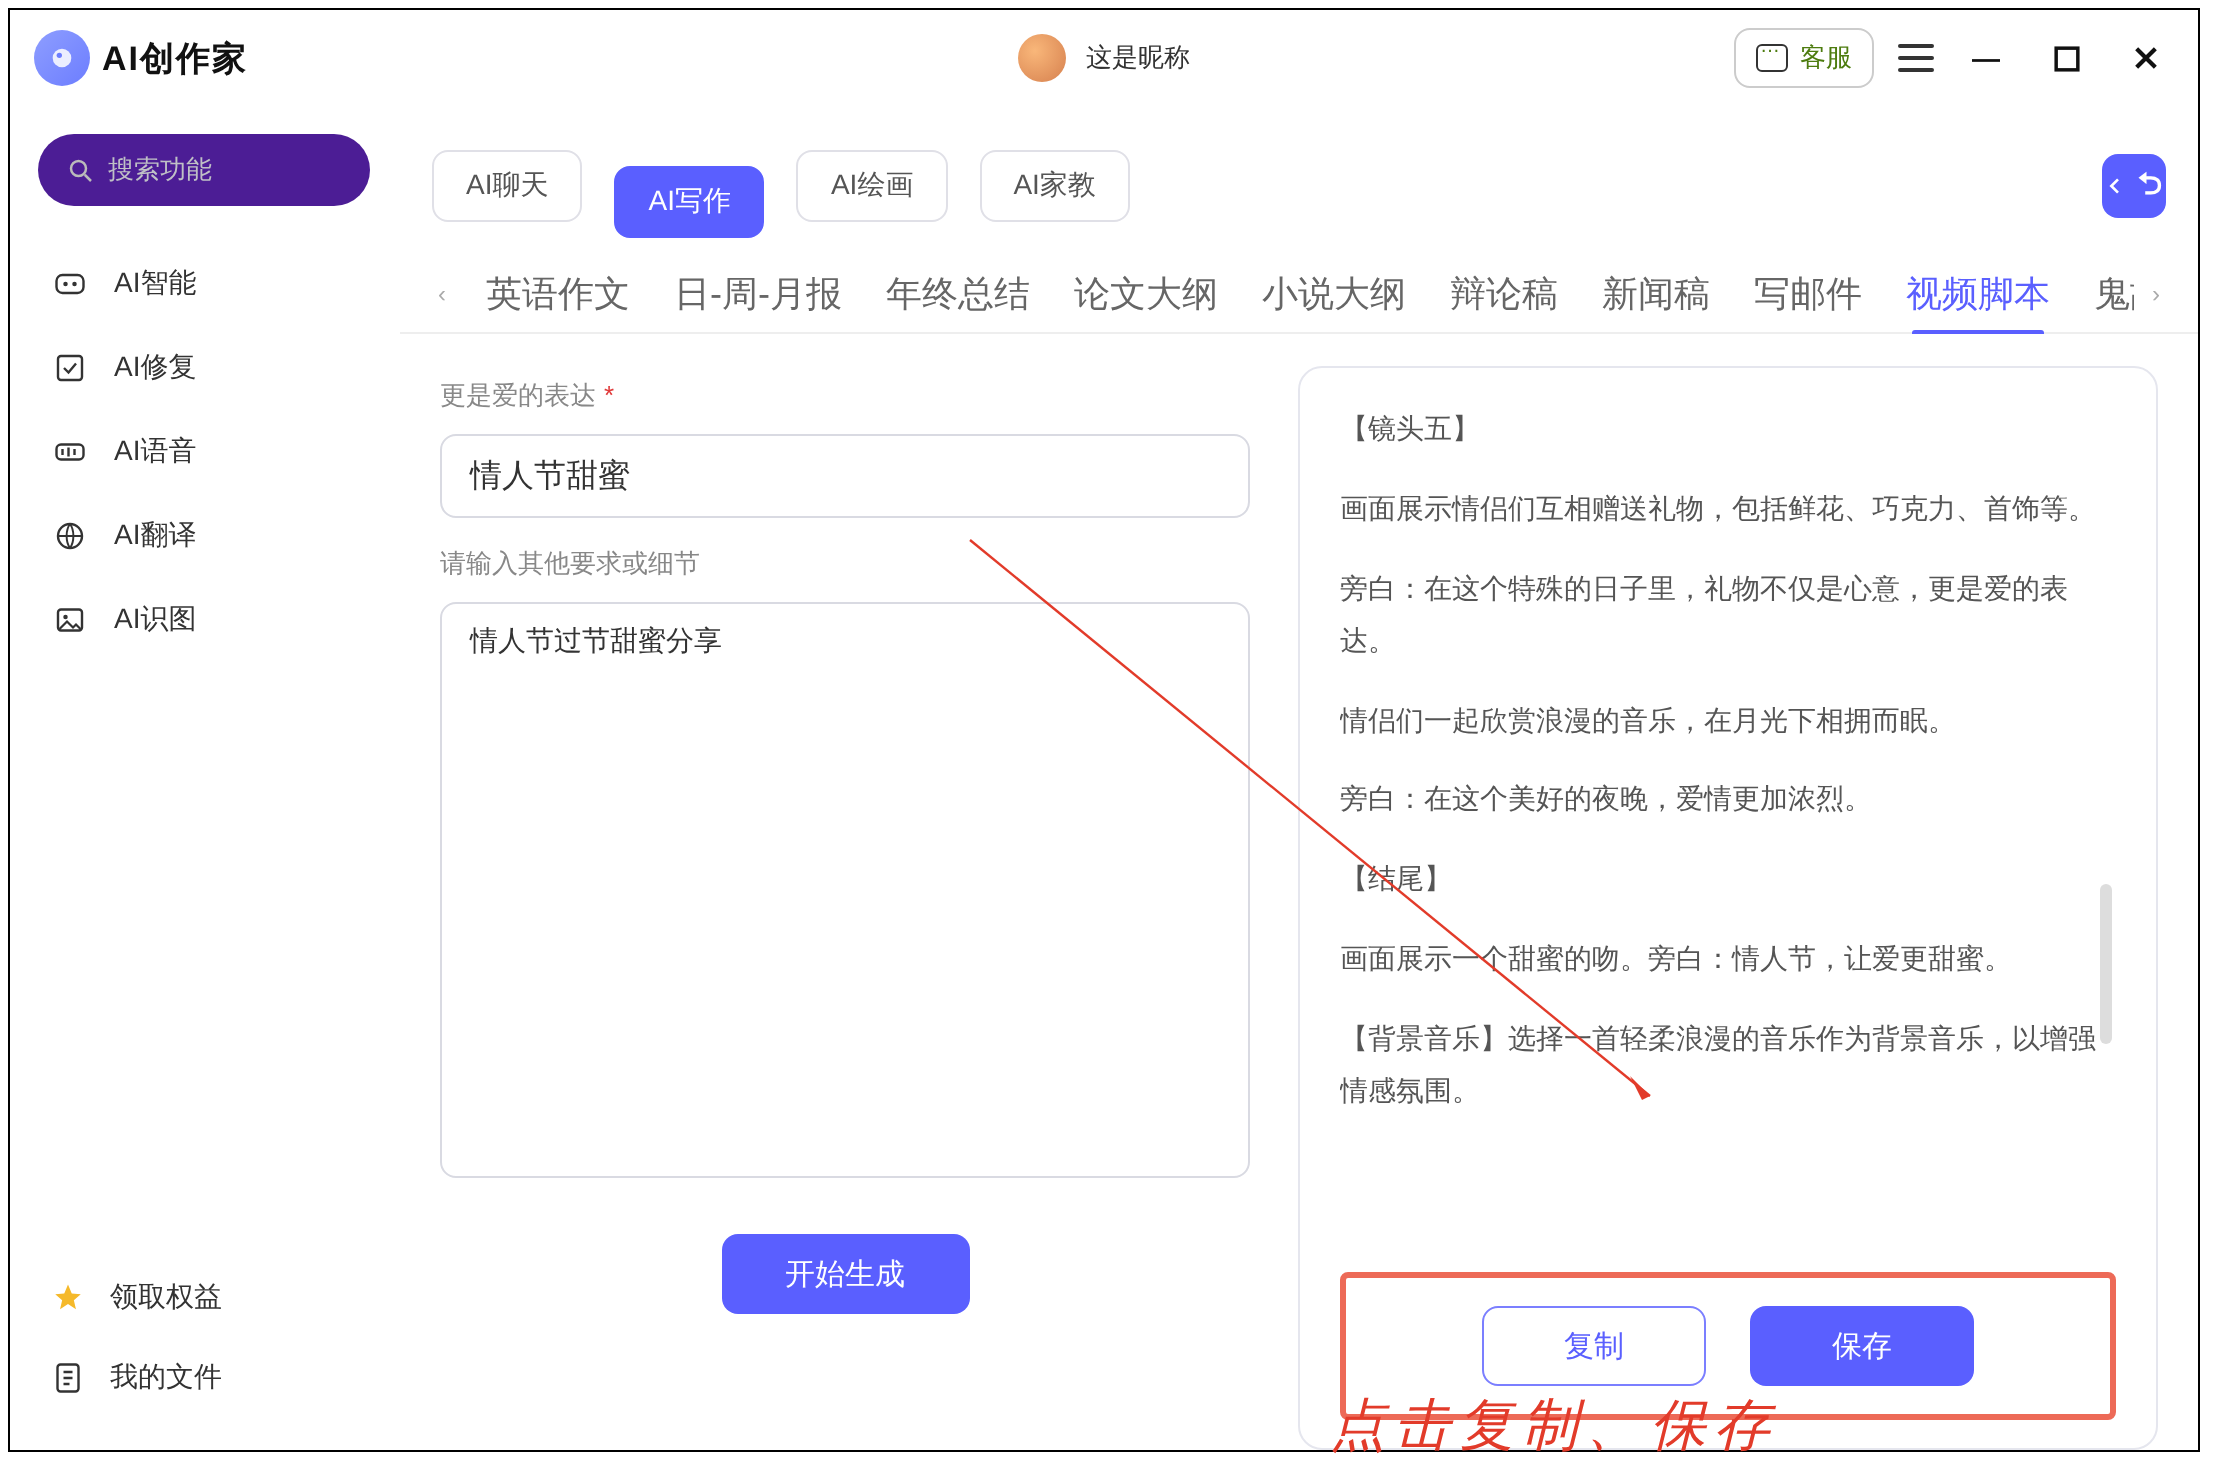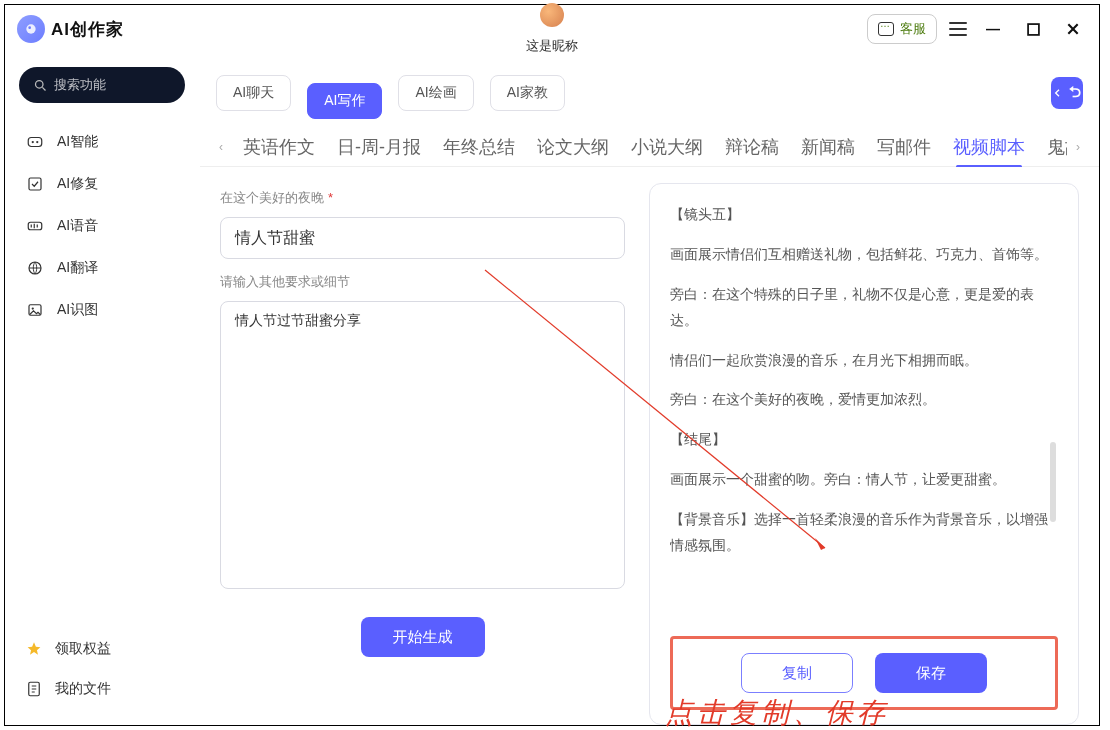"这是昵称" .title-center { flex-direction: column -> none }
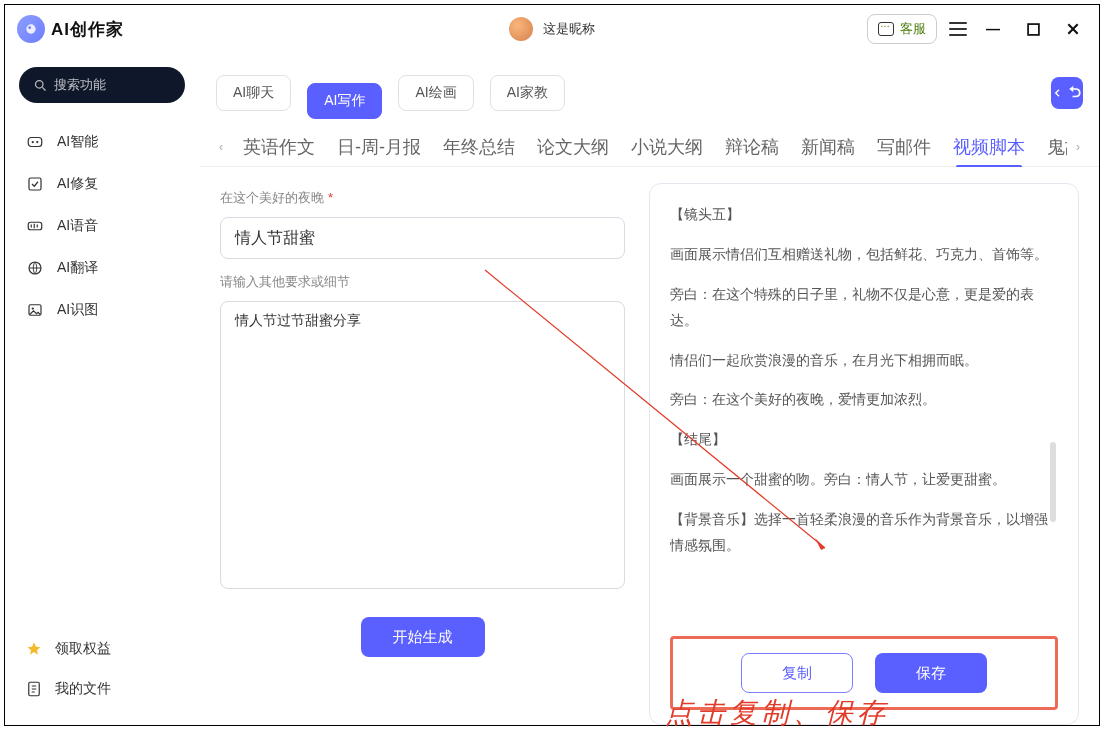"搜索功能" .search { background: #0f172a -> #4c1d95 }
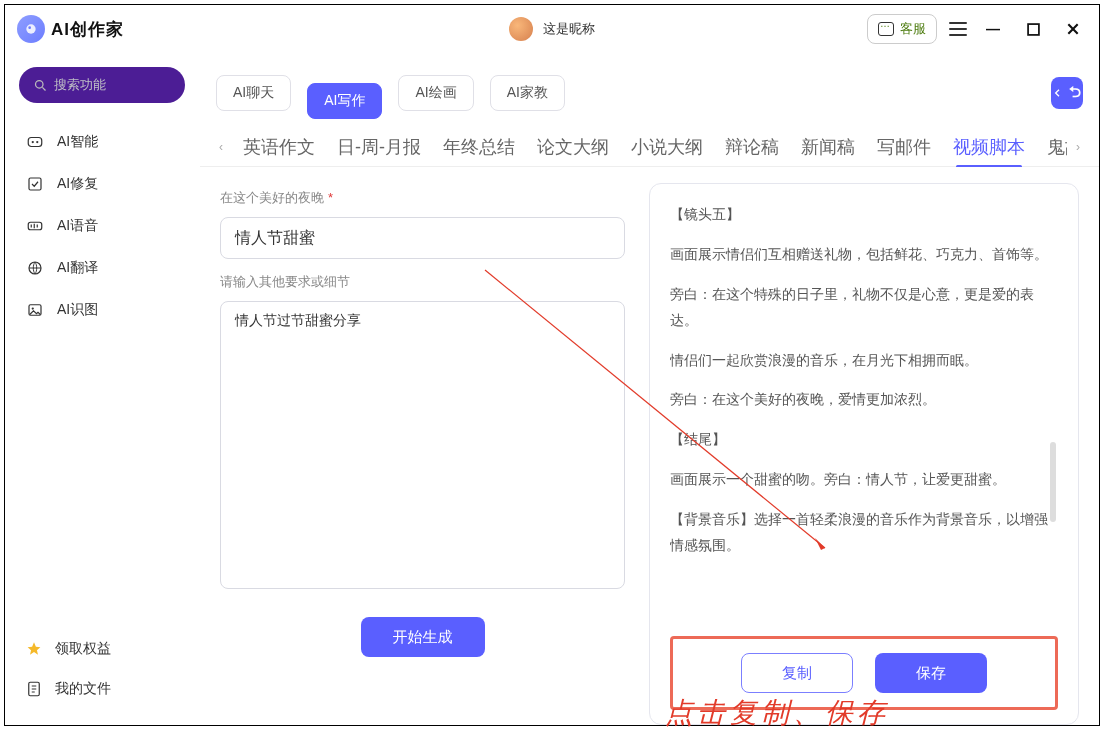"在这个美好的夜晚" span { text: 在这个美好的夜晚 -> 更是爱的表达 }
